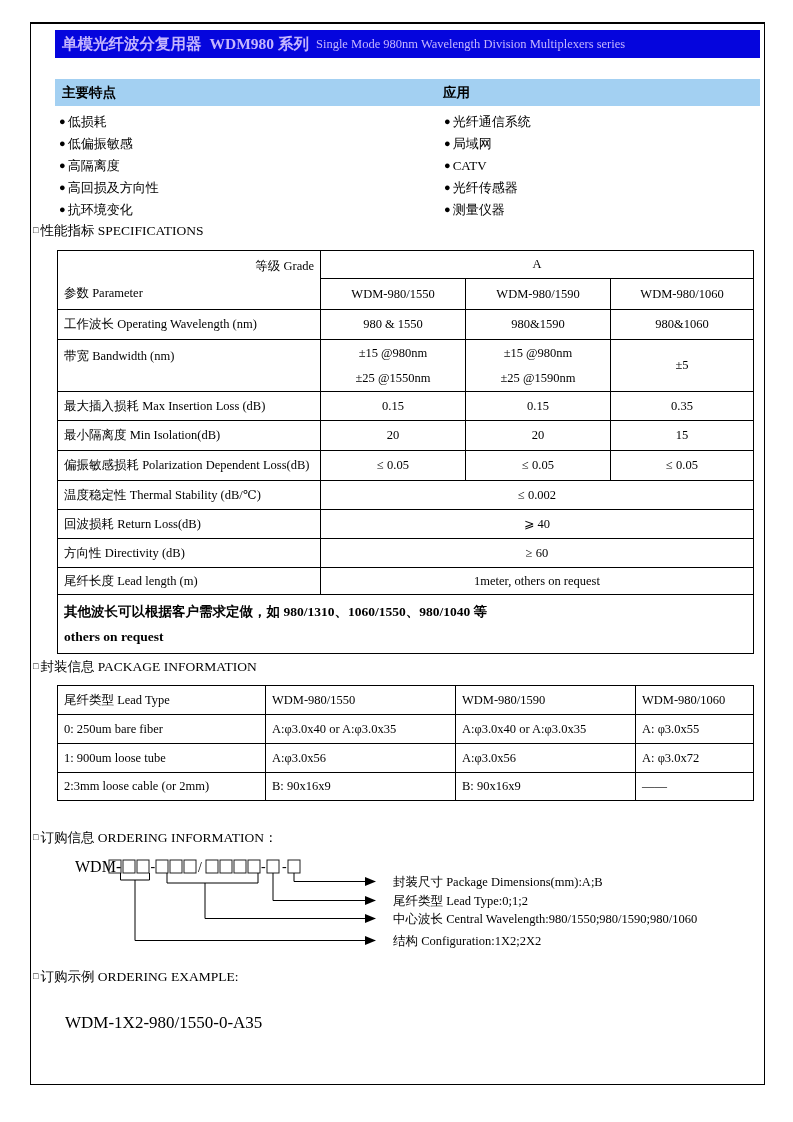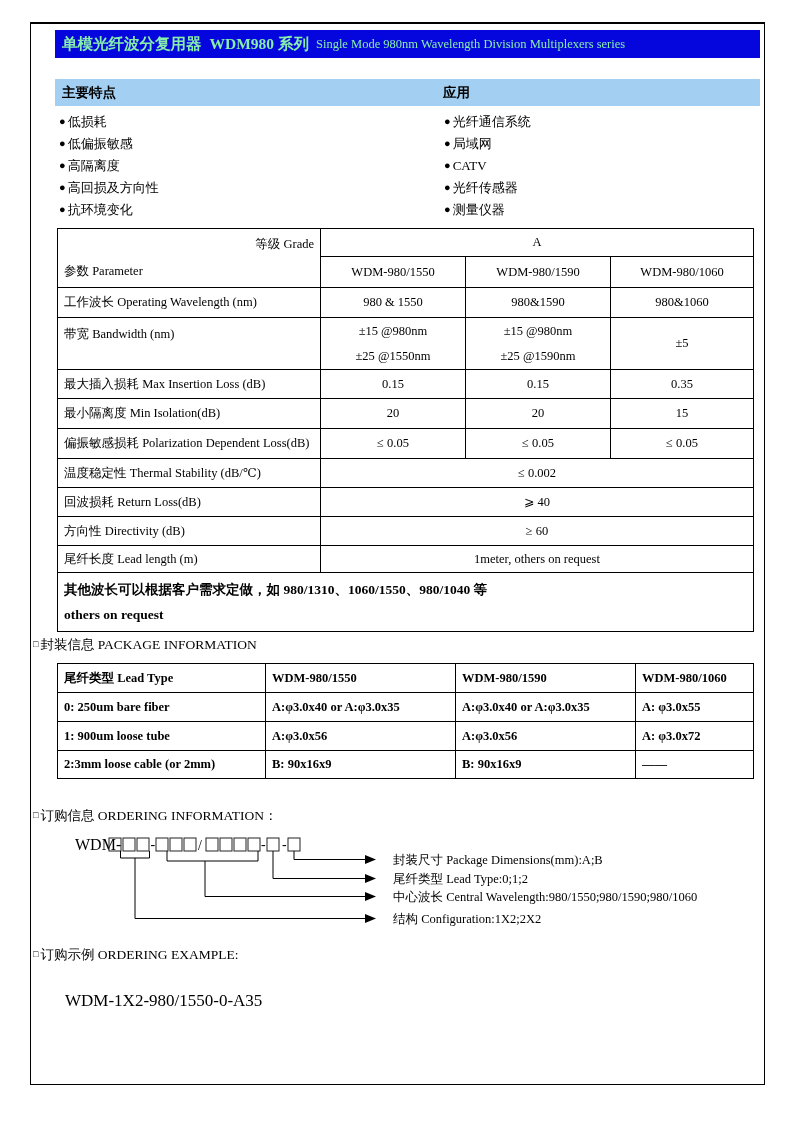"单模光纤波分复用器" .banner { color: #86efac -> #c4b5fd }
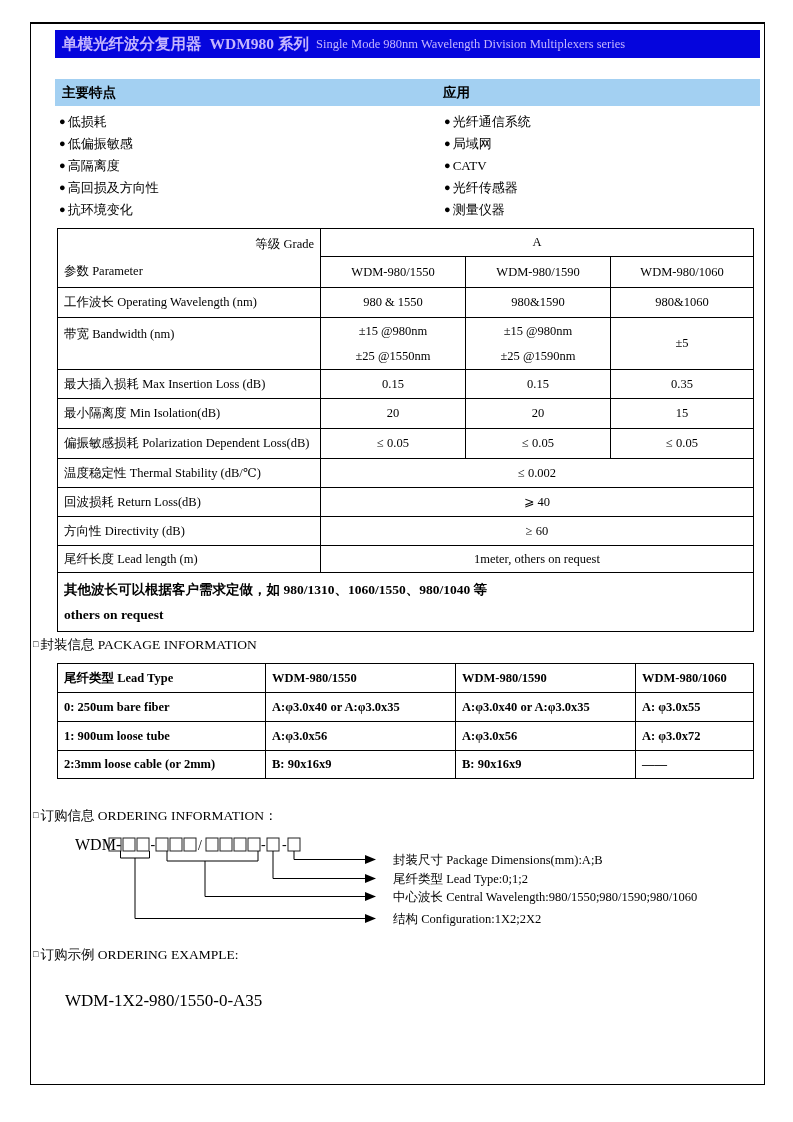"□ 性能指标 SPECIFICATIONS" div.sec-head { html: none -> <div> <span>□</span><span>性能指标 SPECIFICATIONS</span> </div> }
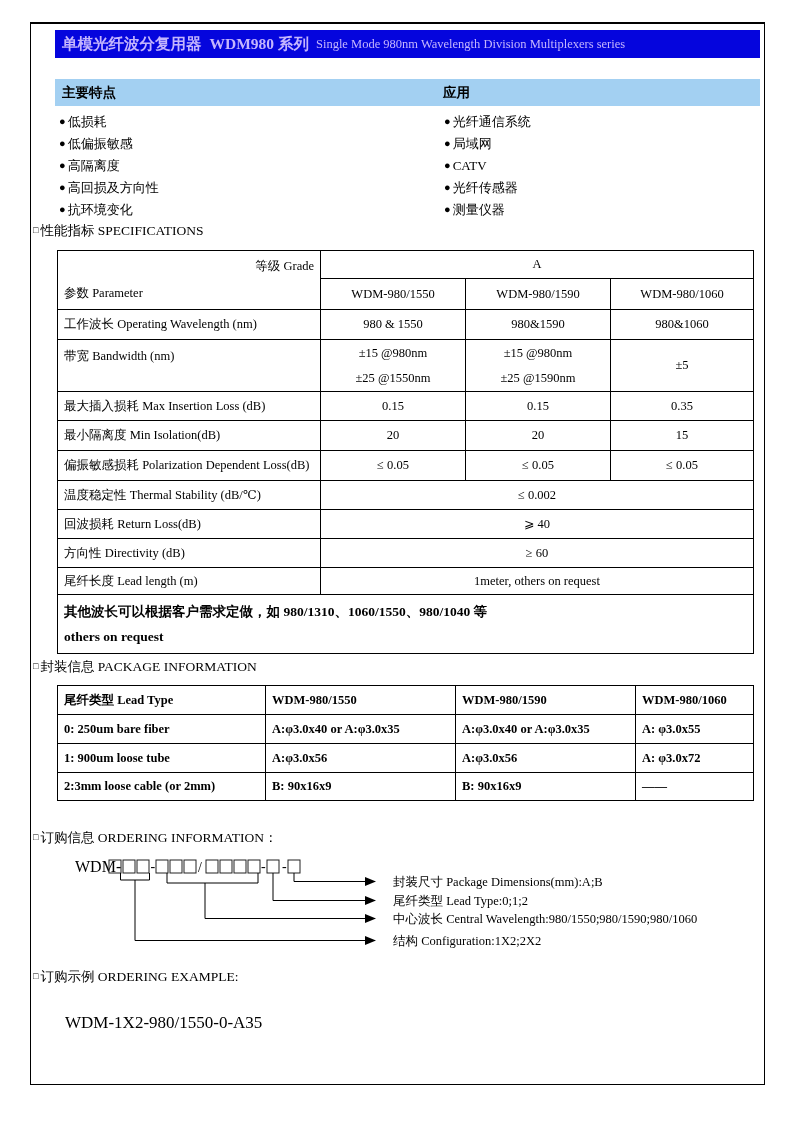"尾纤类型 Lead Type" .pkg td { font-weight: bold -> none }
